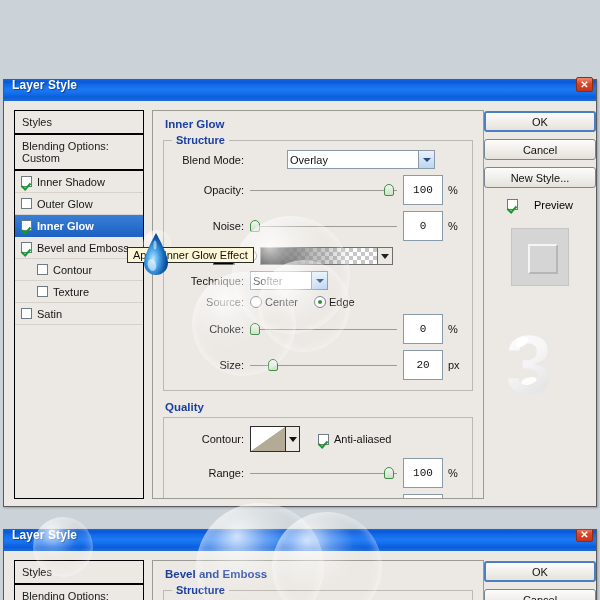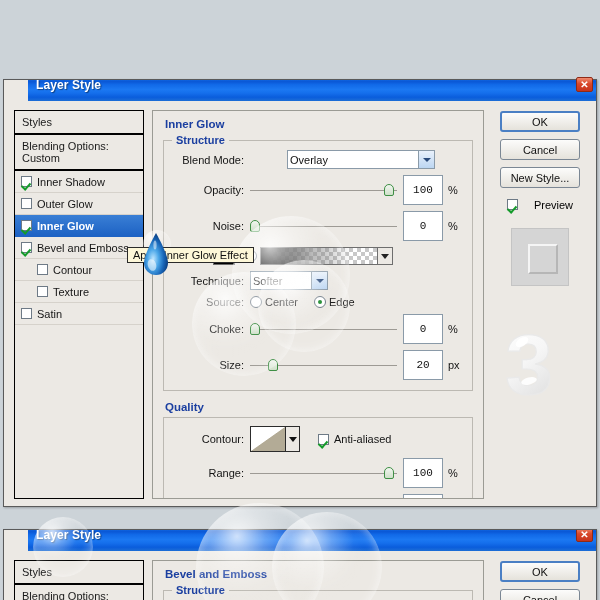"Layer Style" .titlebar { margin-left: 24px -> none }
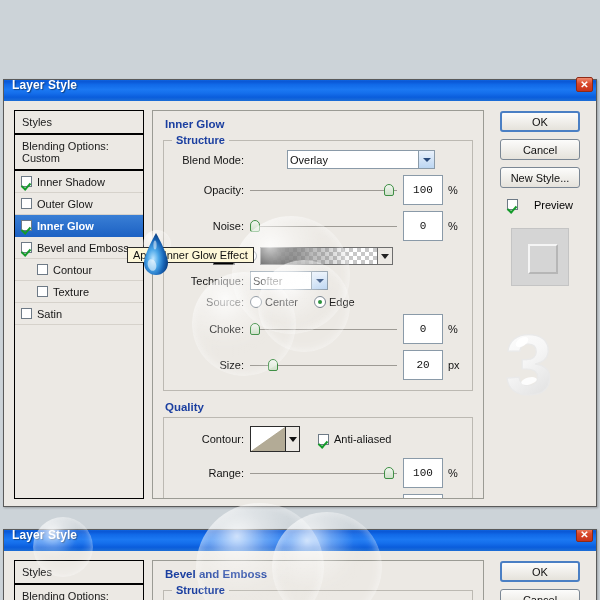"OK" .btn { width: 80px -> 112px }
